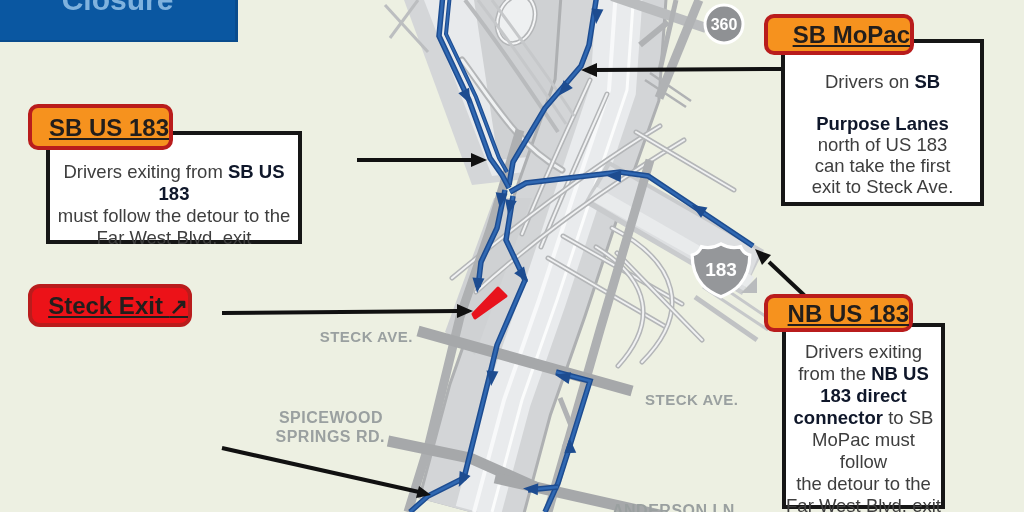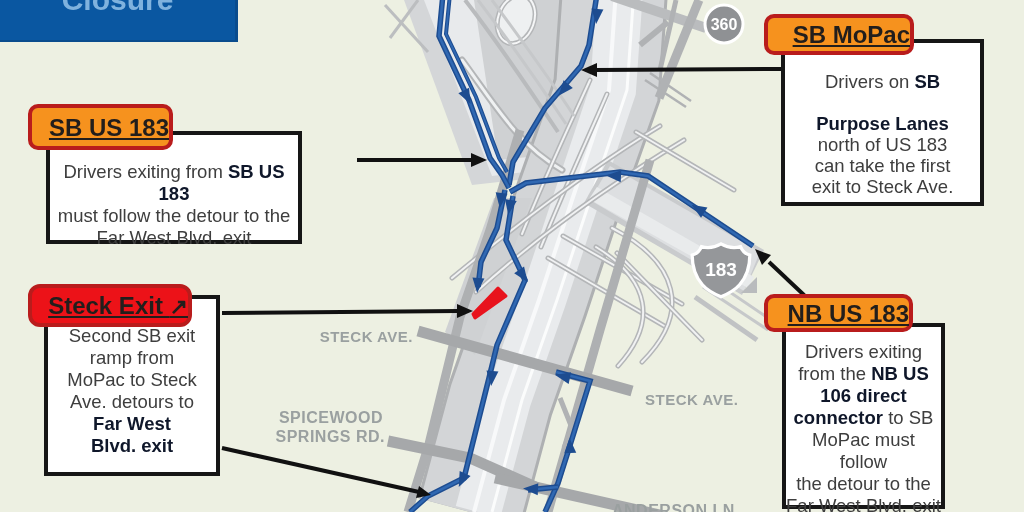"Second SB exit" div.callout { html: <div> Second SB exit<br>ramp from<br>MoPac to Steck<br>Ave. detours to<br><b>Far West</b><br><b>Blvd. exit</b> </div> -> none }
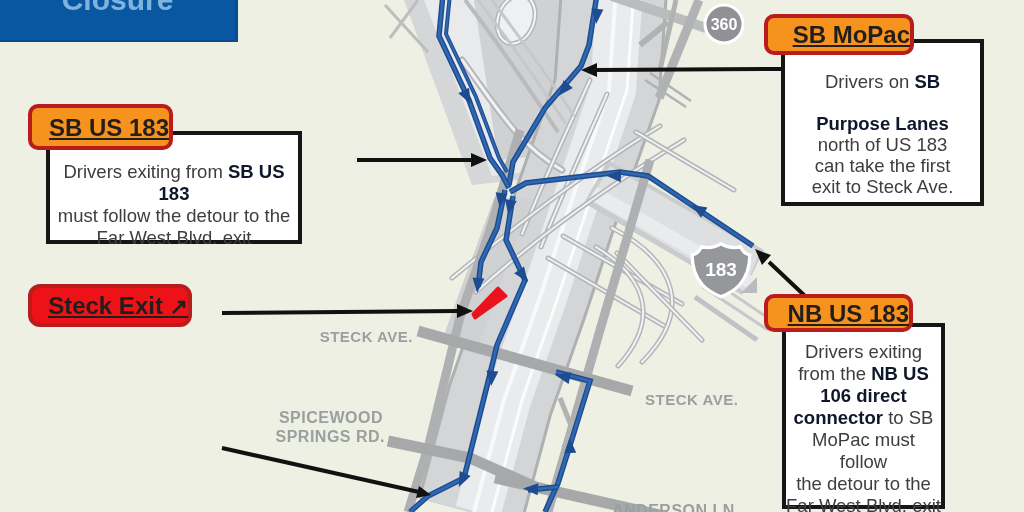"106 direct" b { text: 106 -> 183 }
